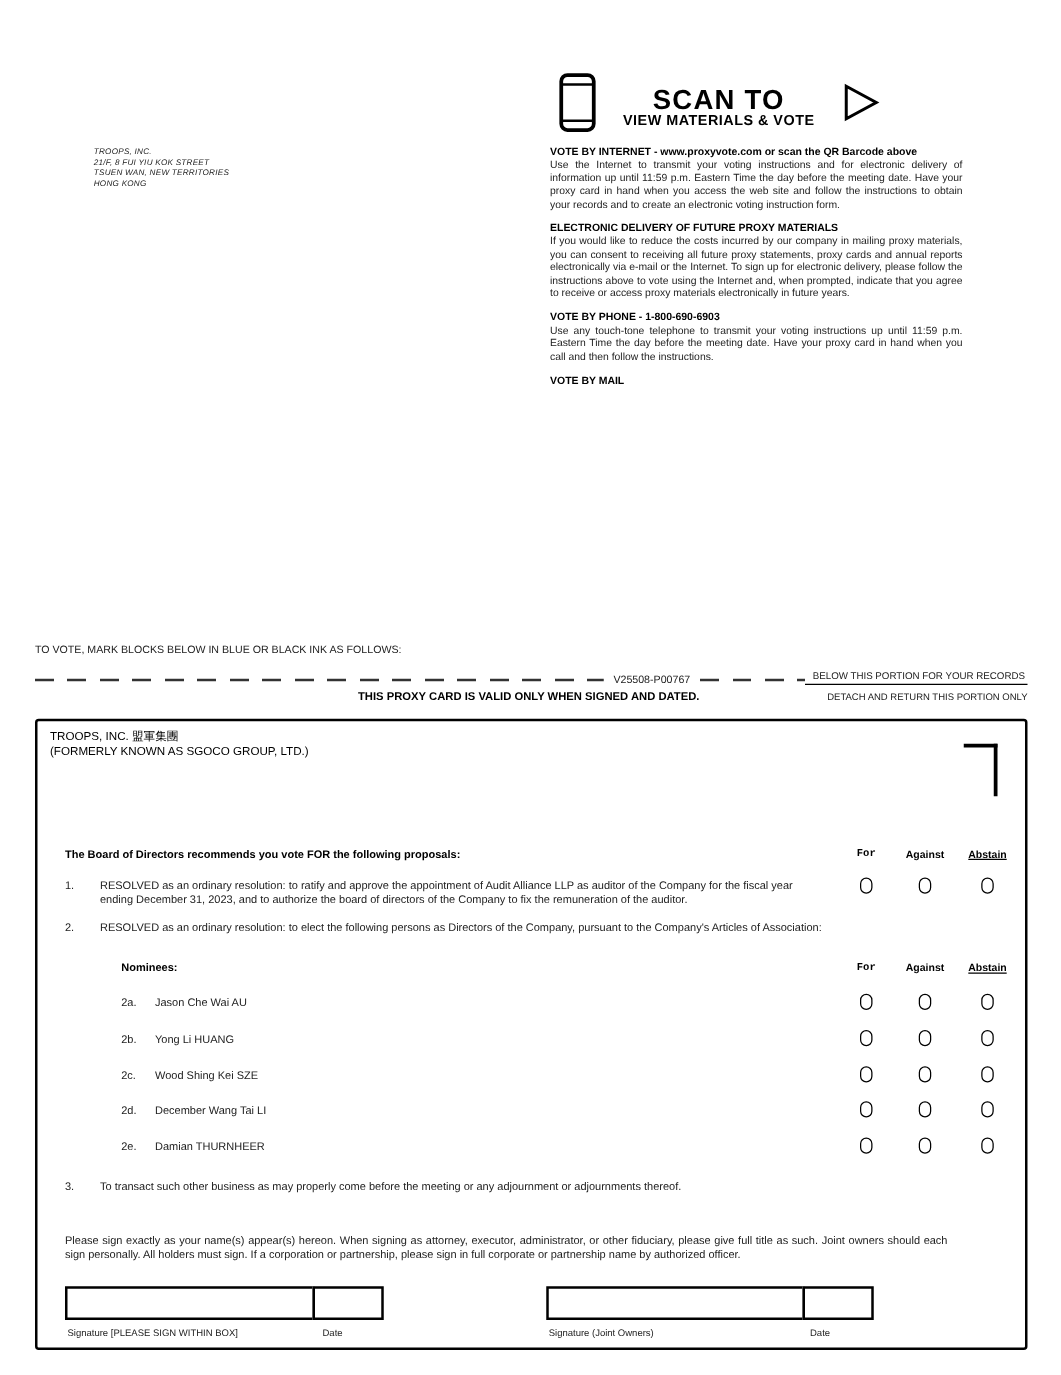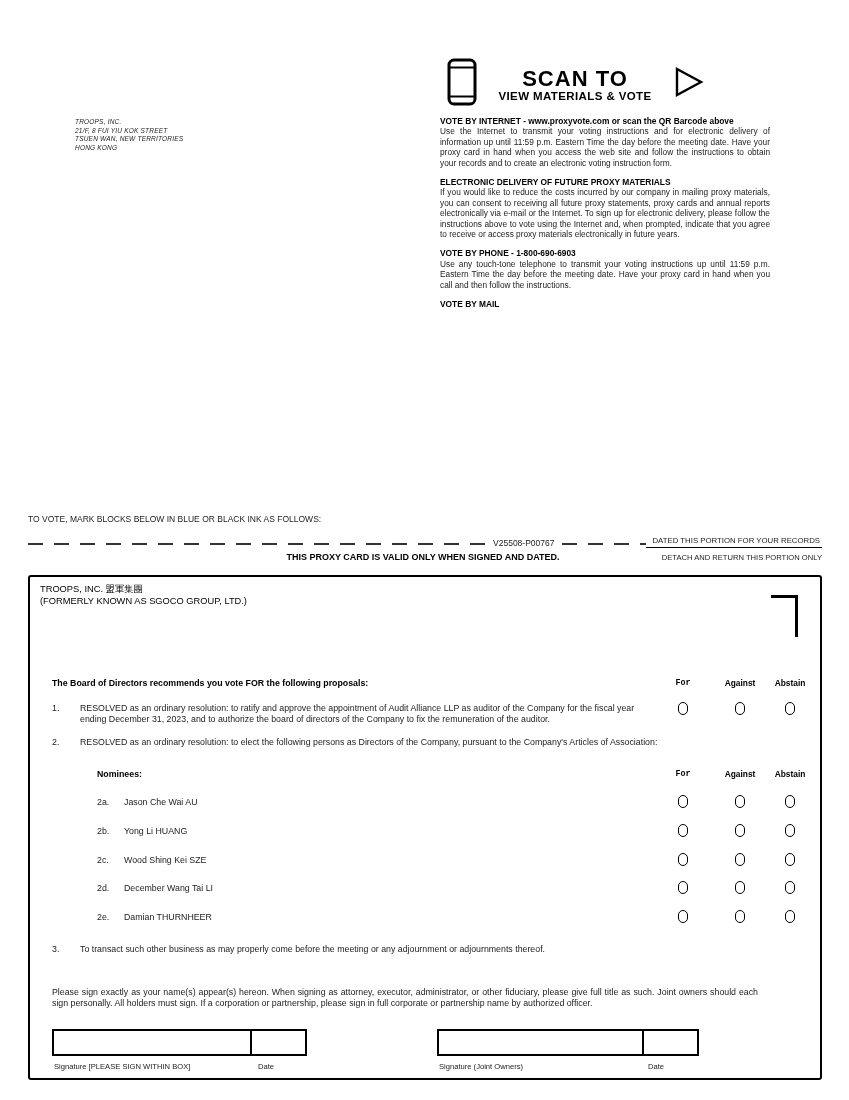"DATED THIS PORTION FOR YOUR" div.keep { text: DATED -> BELOW }
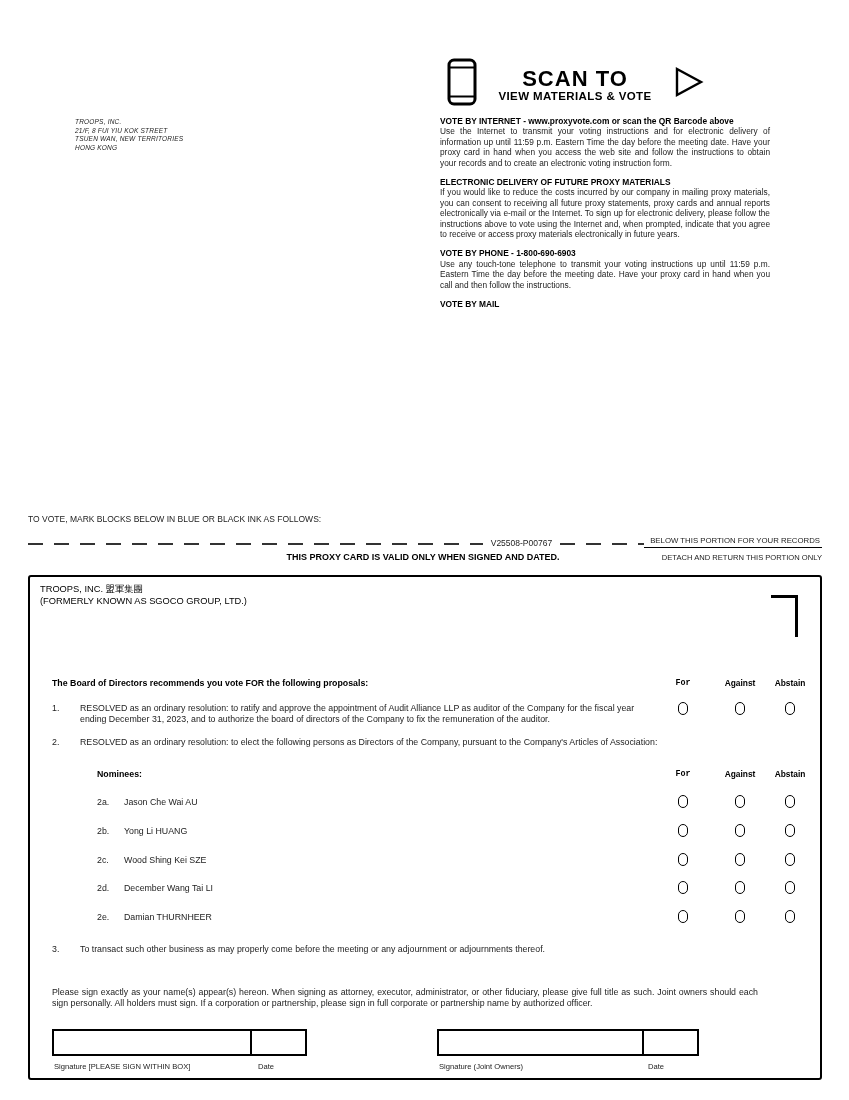"Against" .vc-against { margin-left: 18px -> 8px }
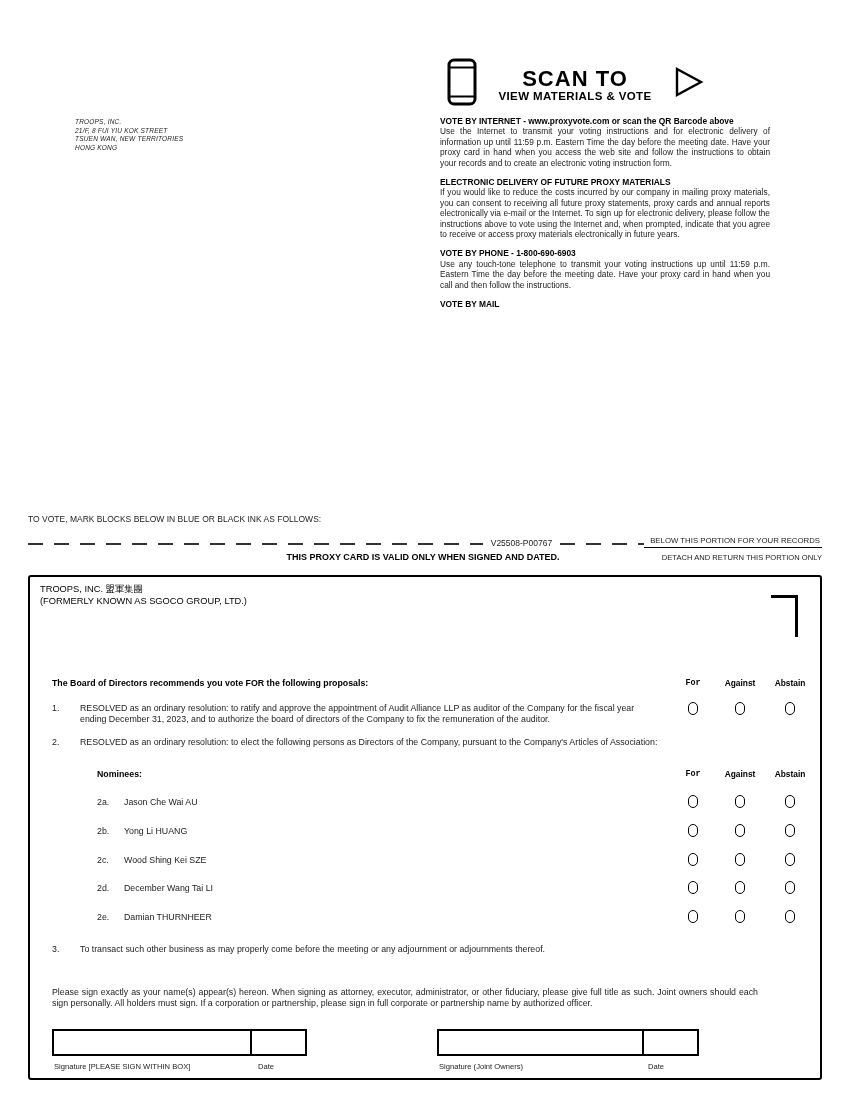"Abstain" .vc-abstain { text-decoration: none -> underline }
